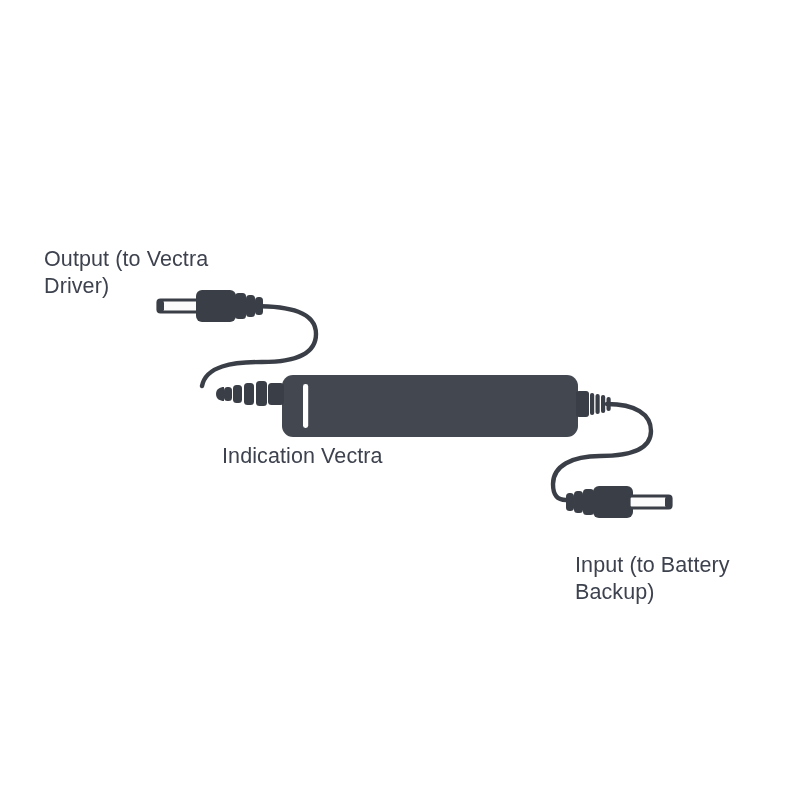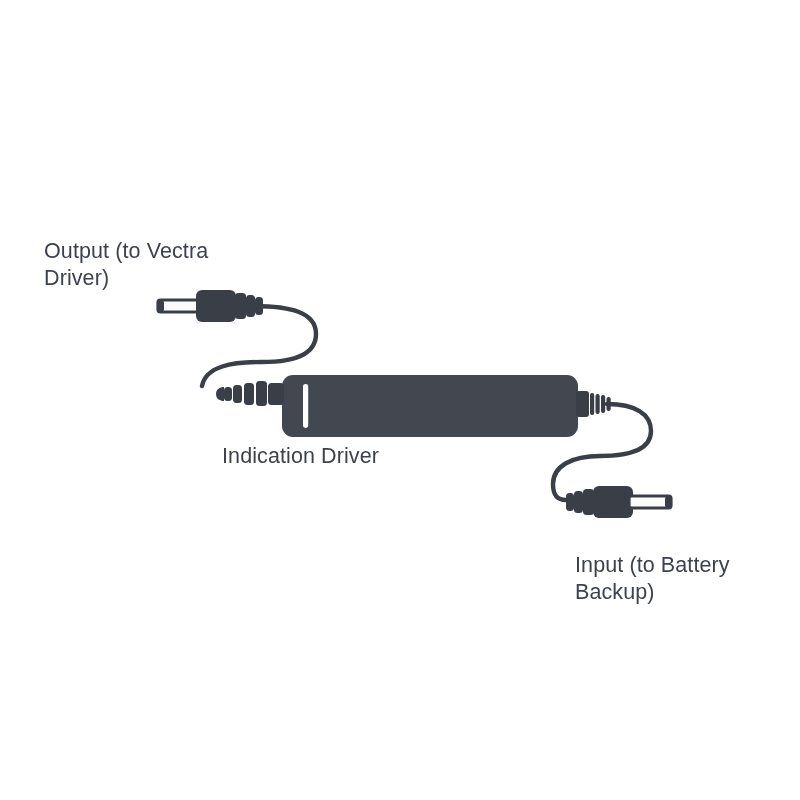"Output (to Vectra" #label-output { top: 238px -> 246px }
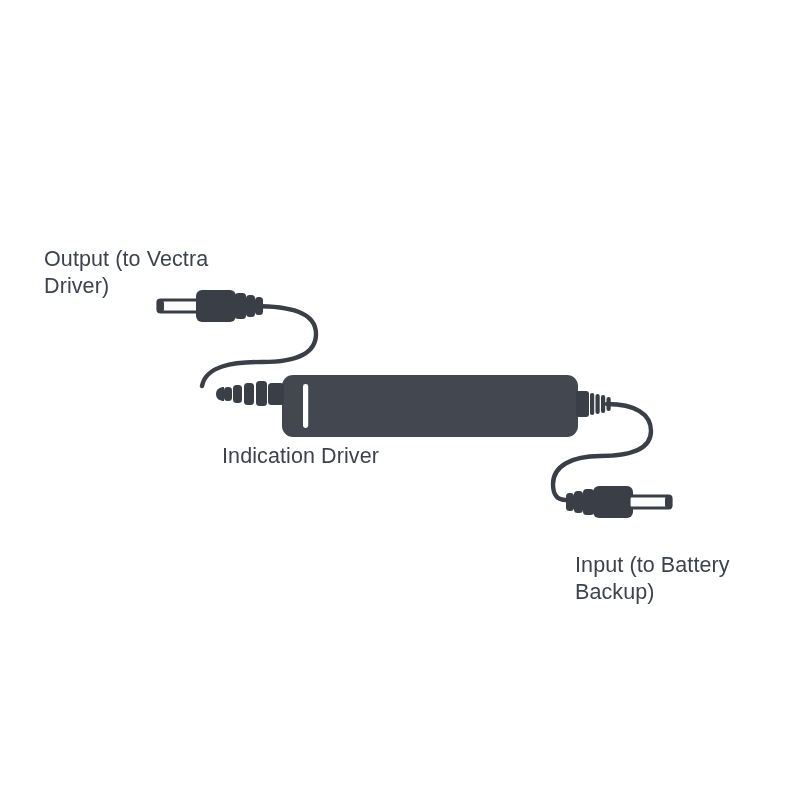"Indication Driver" div.label { text: Driver -> Vectra }
